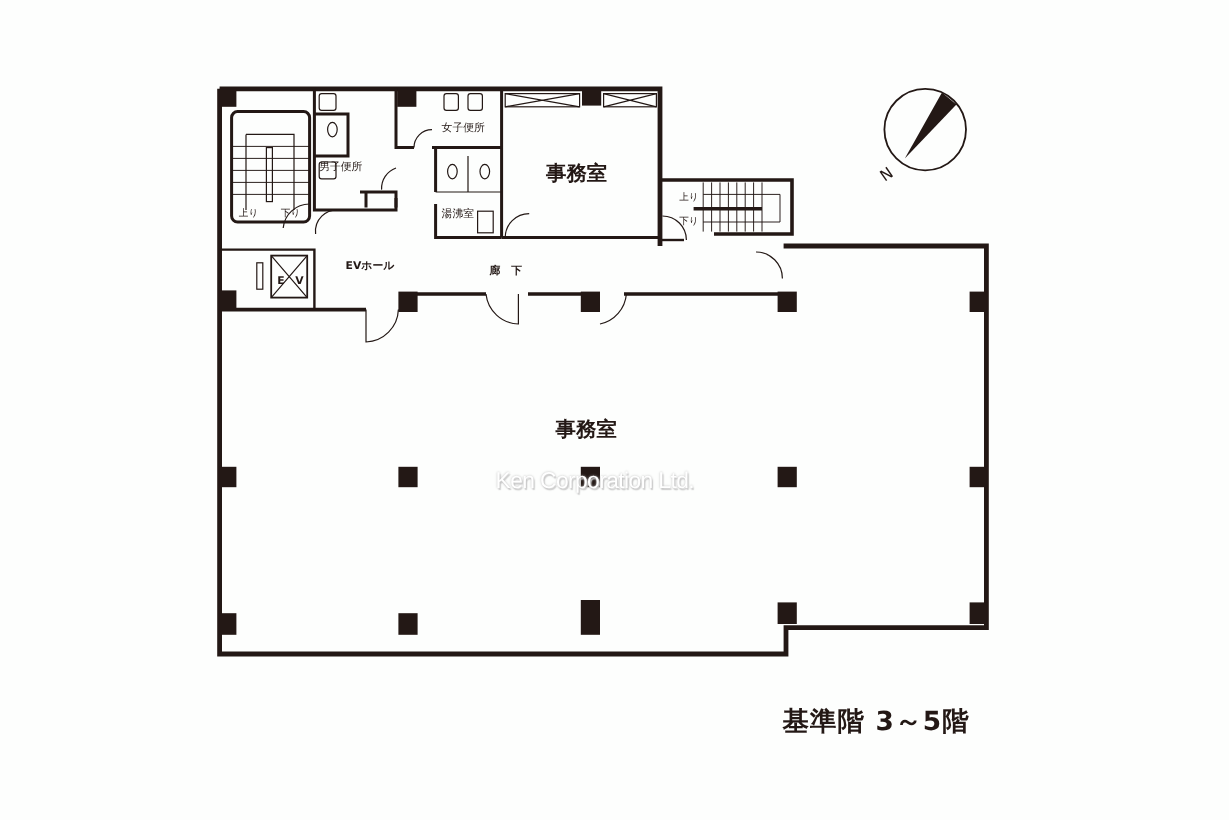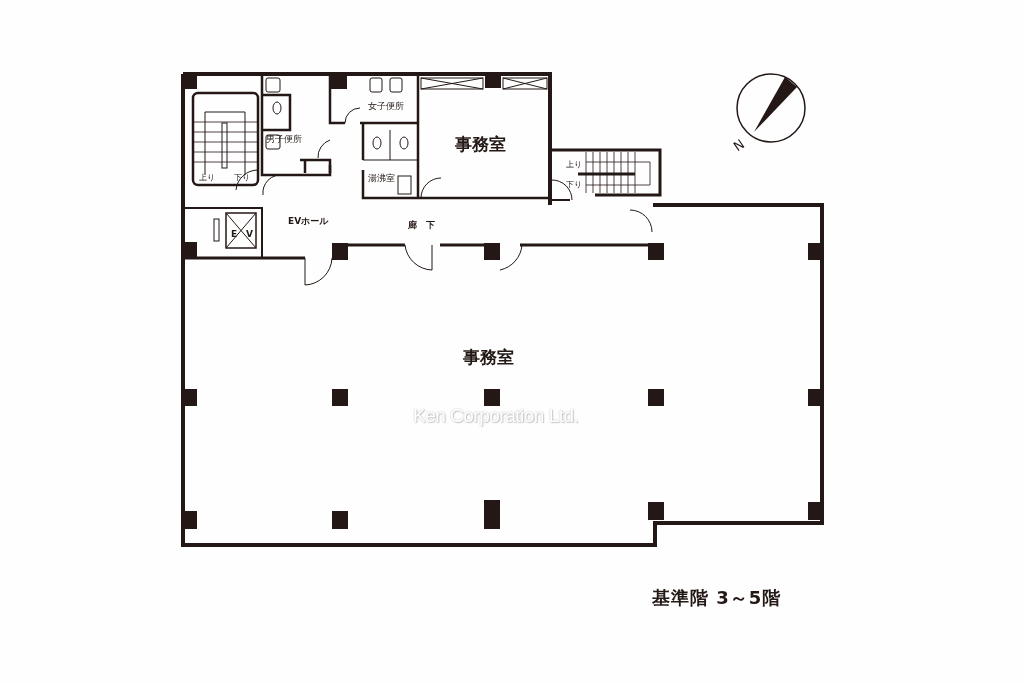"Ken Corporation Ltd." .wm { top: 405px -> 391px }
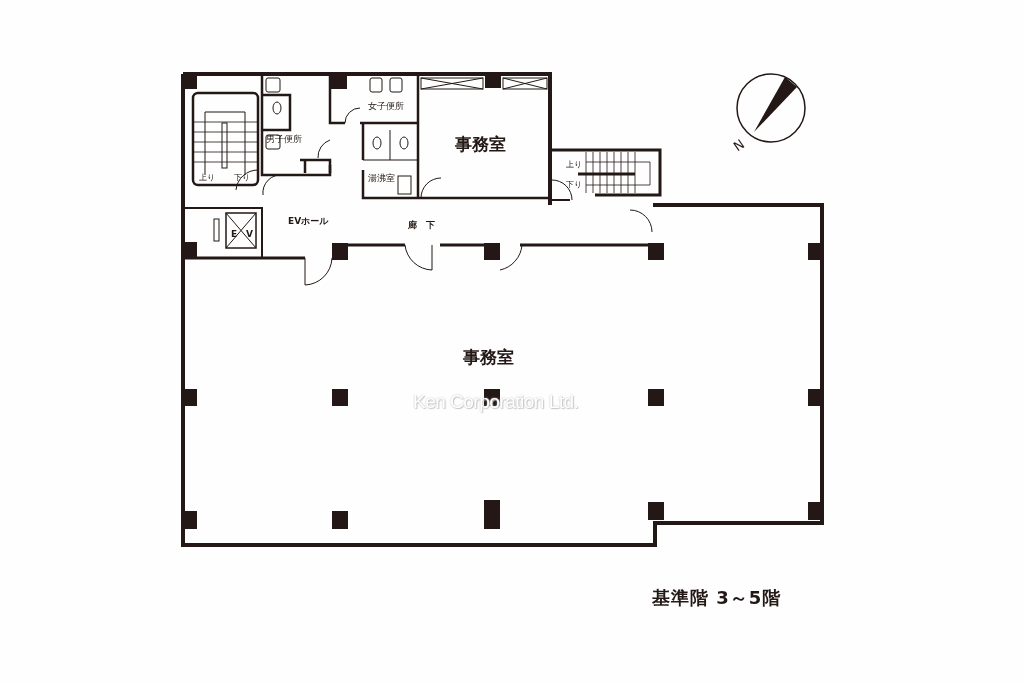"基準階 3～5階" .title { font-size: 18px -> 22px }
